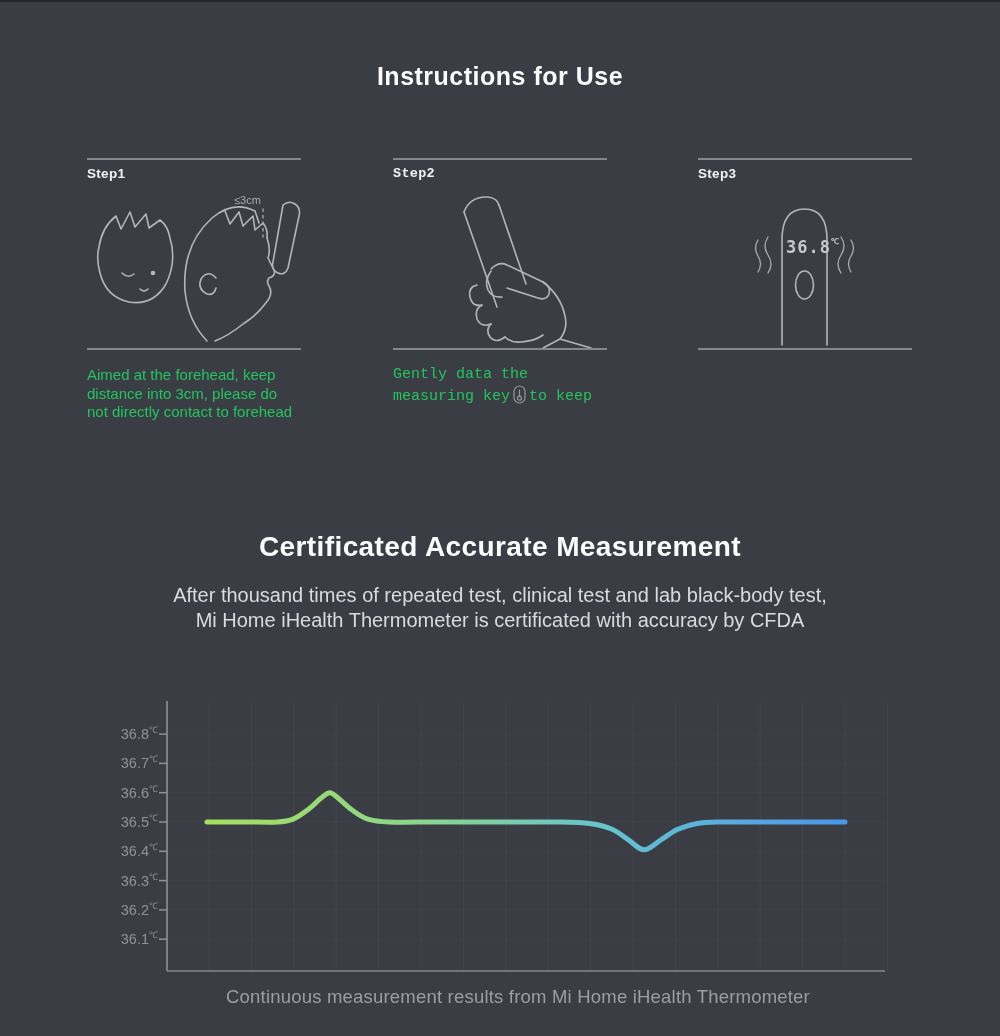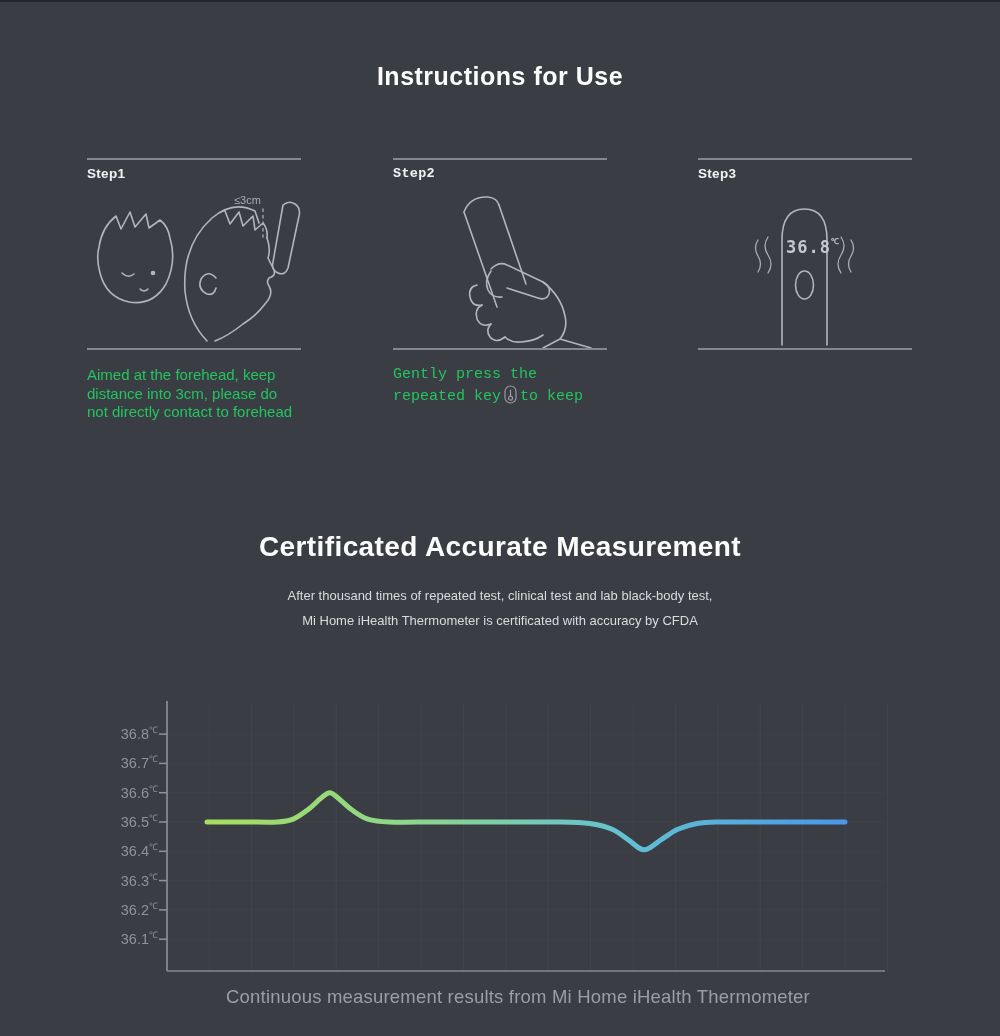"Gently press the repeated key" span { text: press the repeated -> data the measuring }
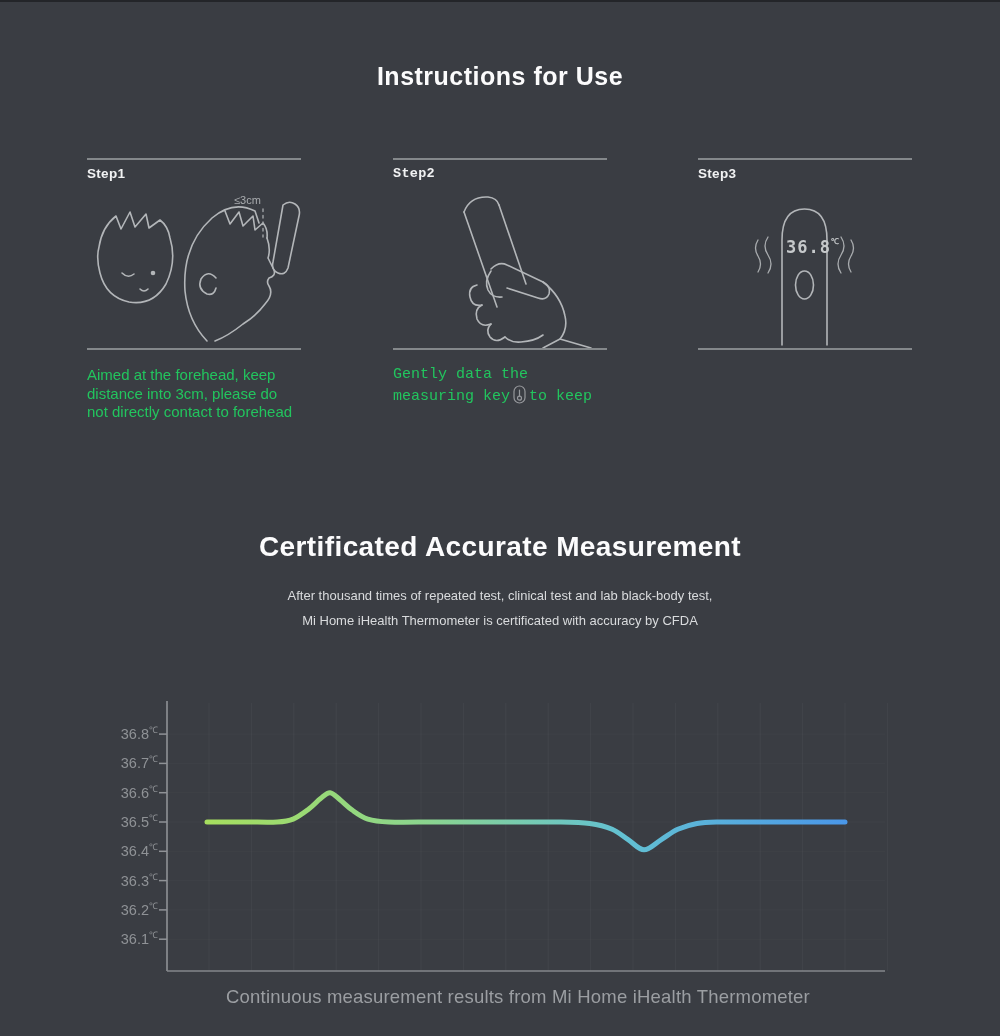"After thousand times of repeated" .section-subtext { font-size: 13px -> 20px }
